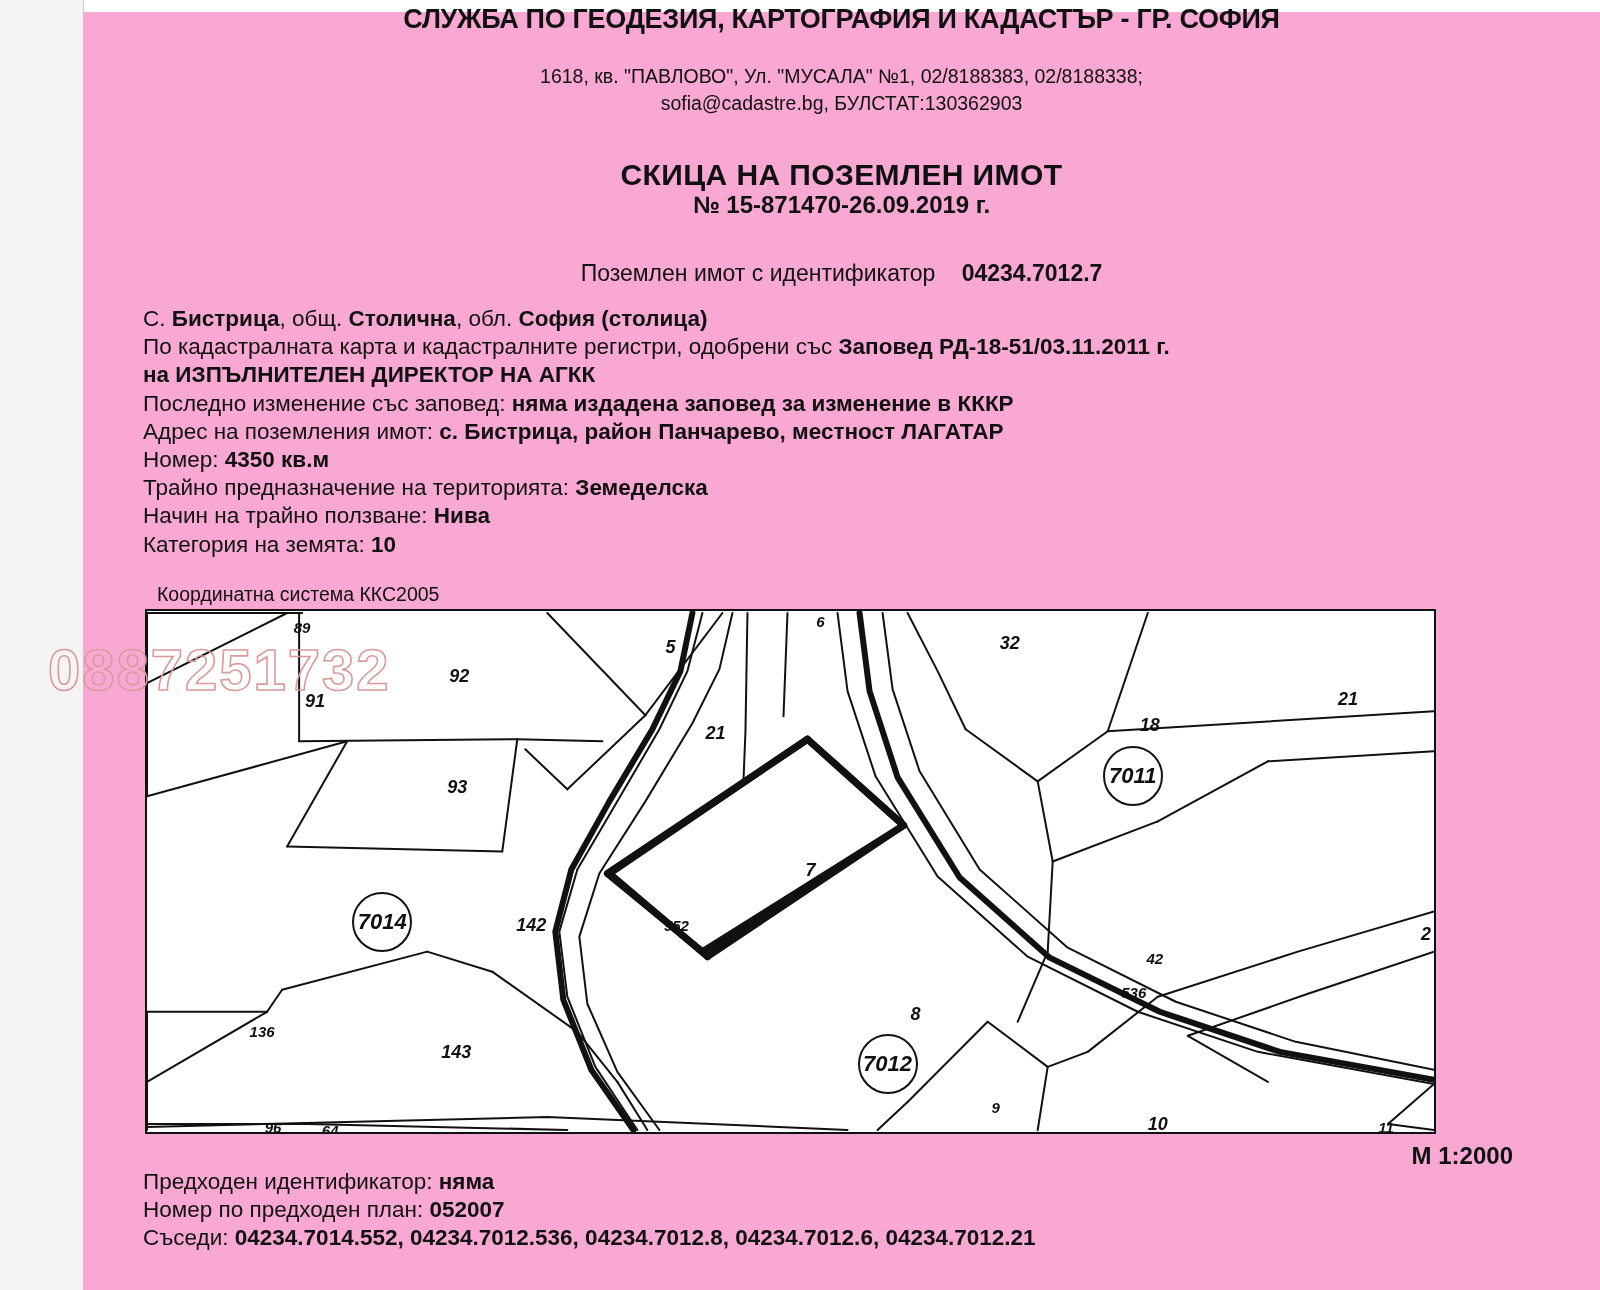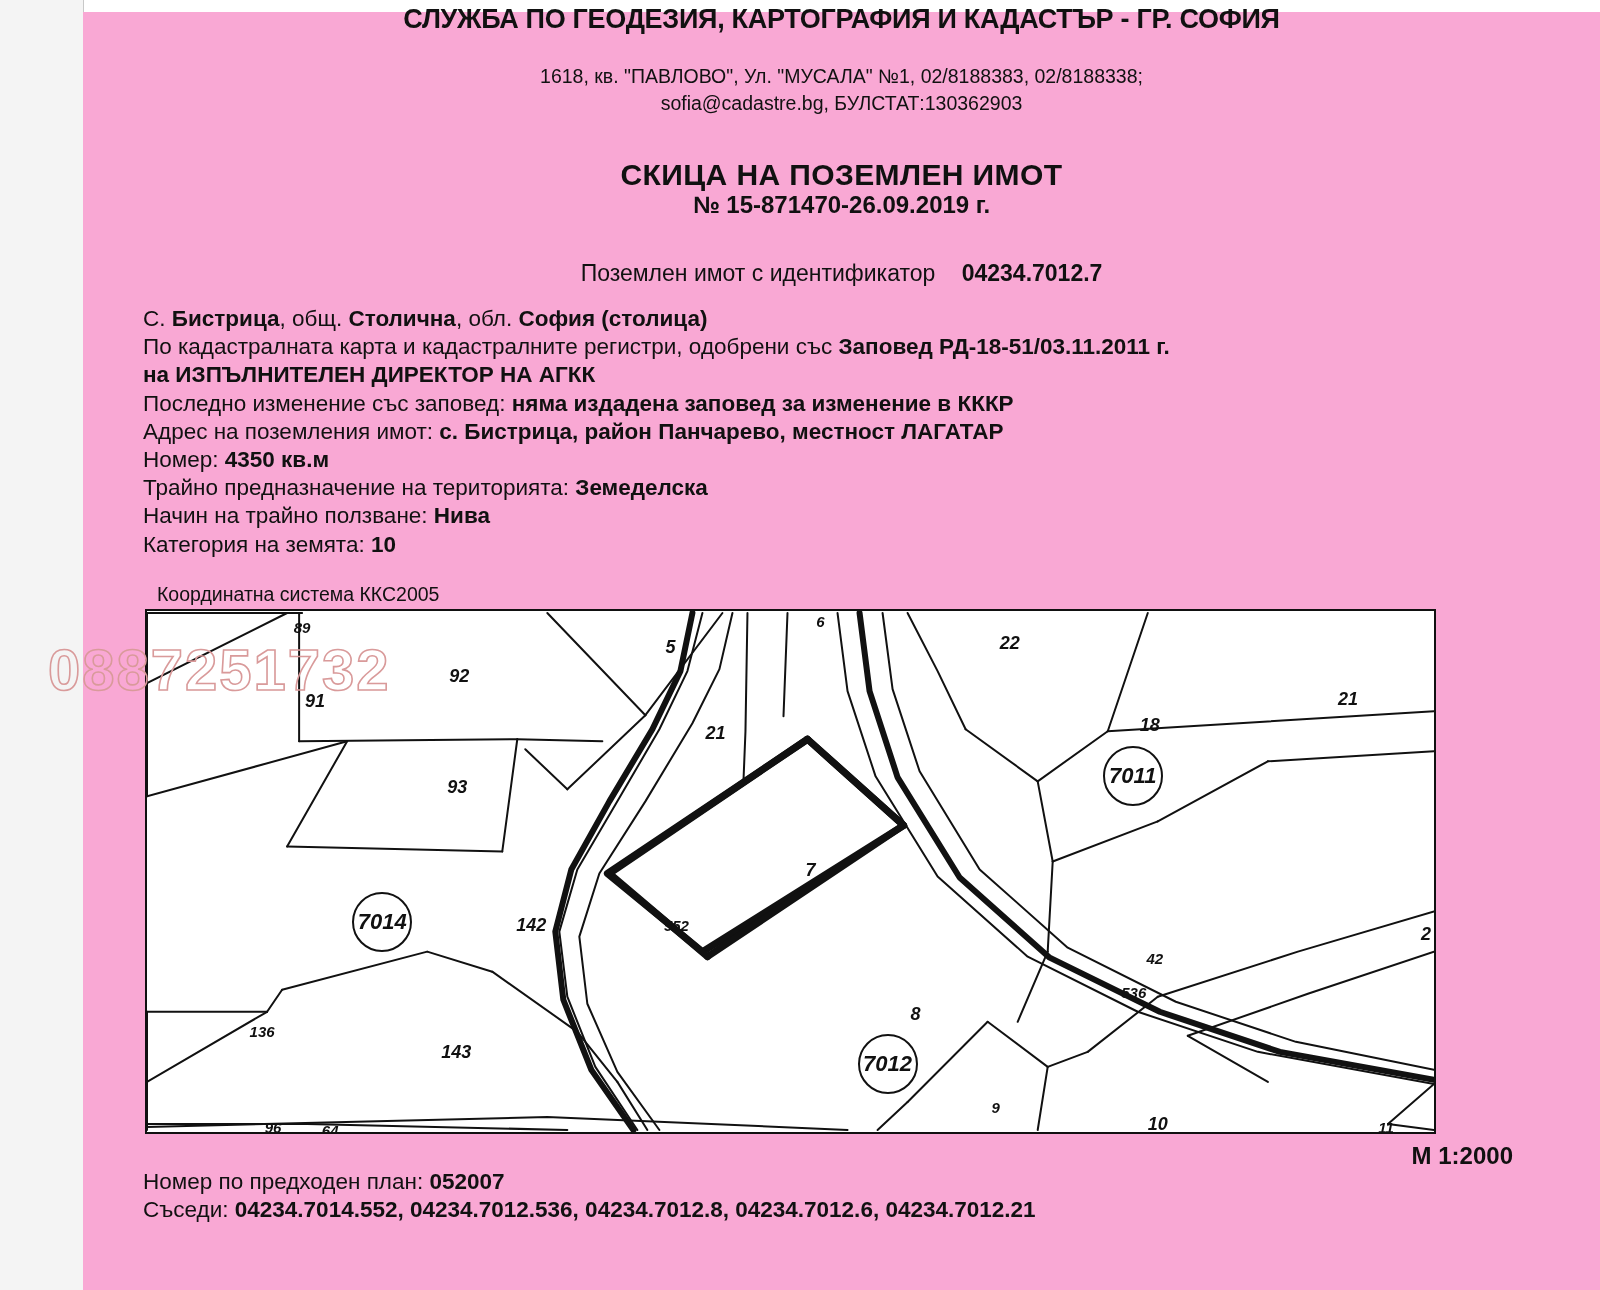"22" div { text: 22 -> 32 }
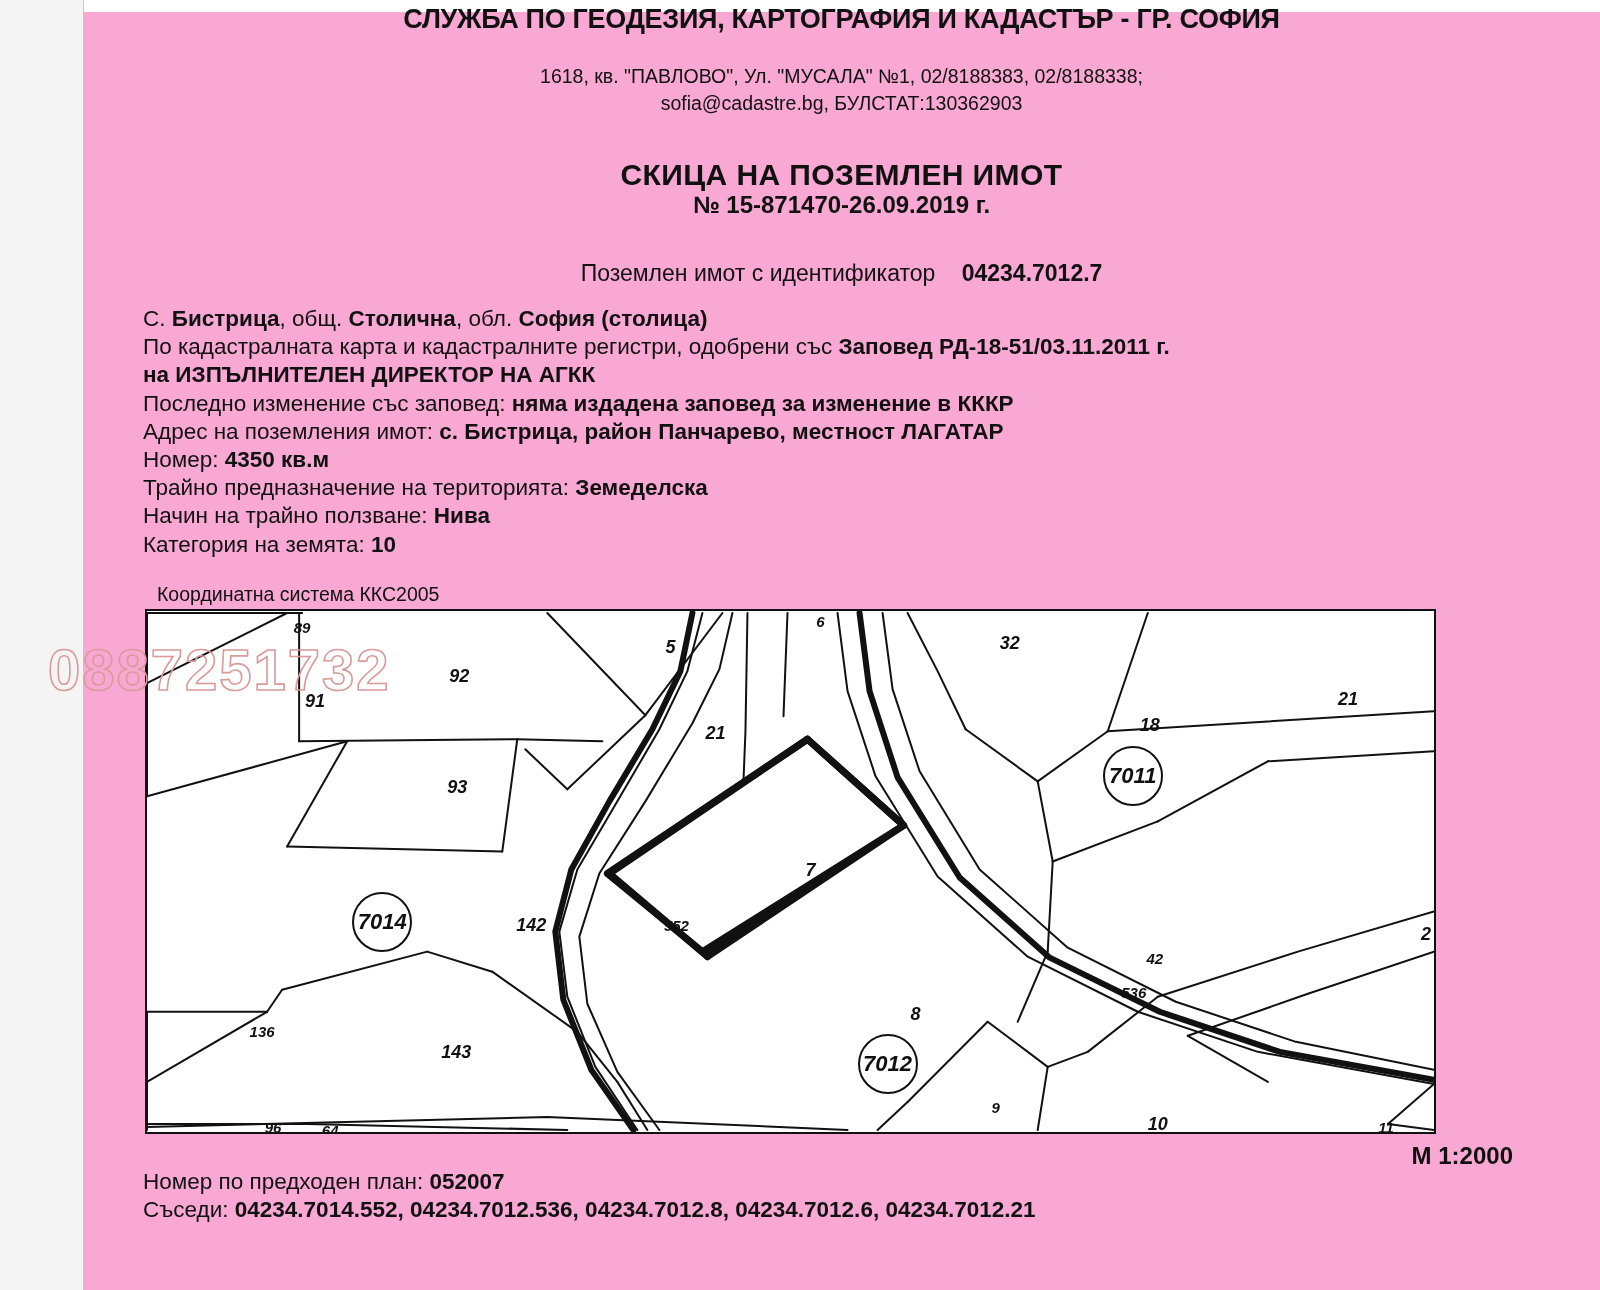"Предходен идентификатор: няма" div.row { html: none -> <div><span>Предходен идентификатор: </span><b>няма</b></div> }
